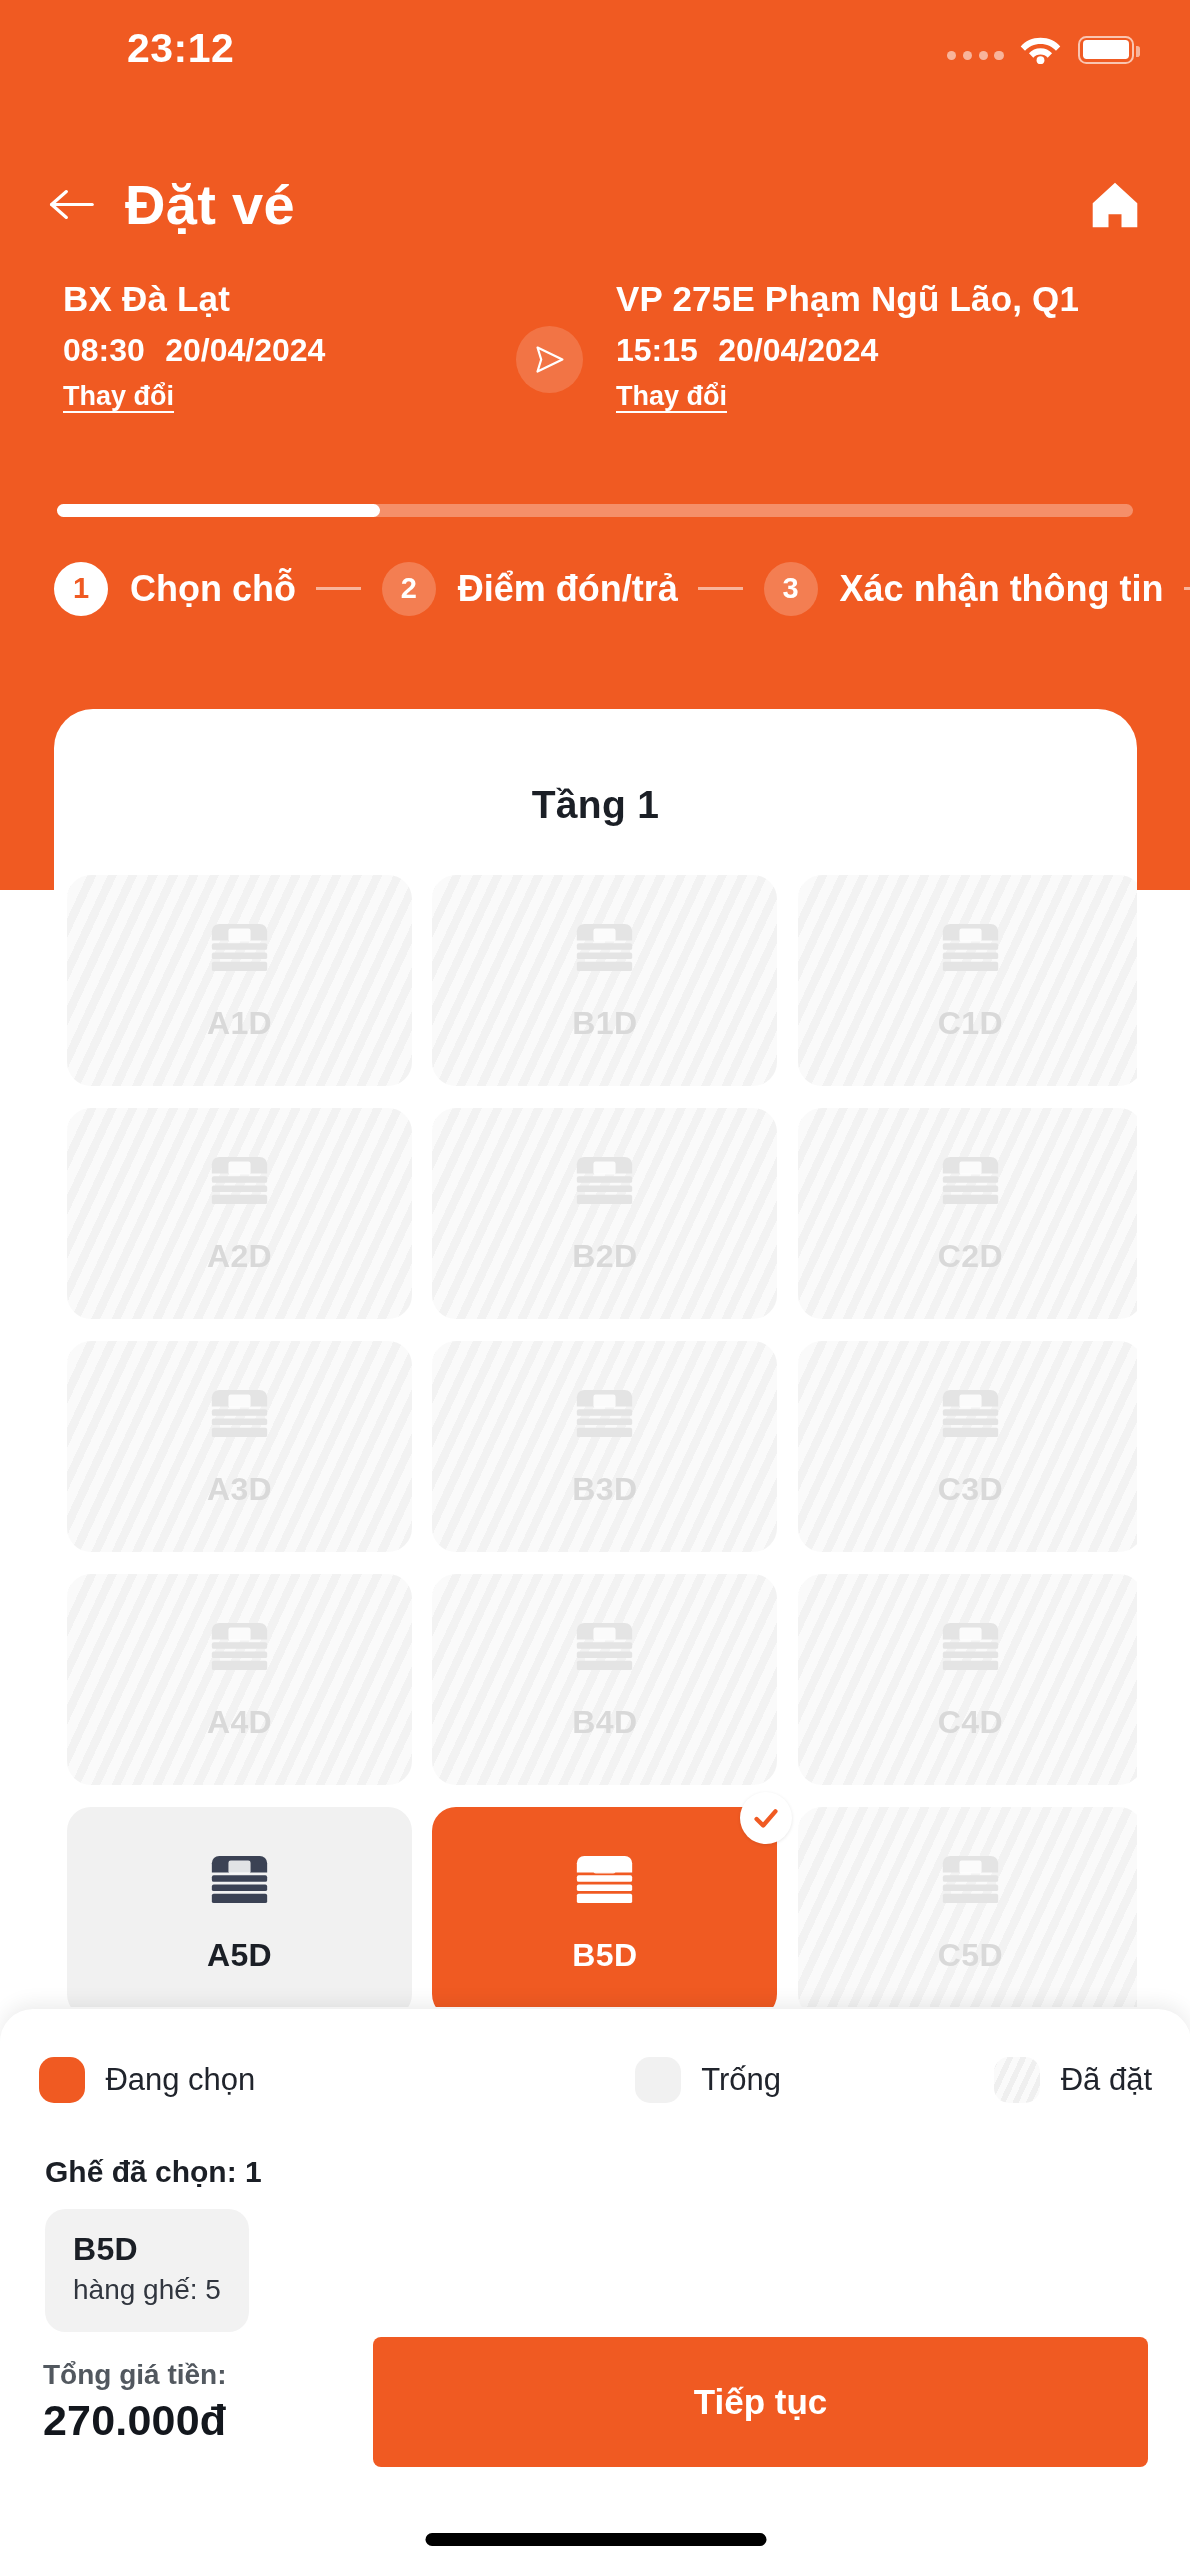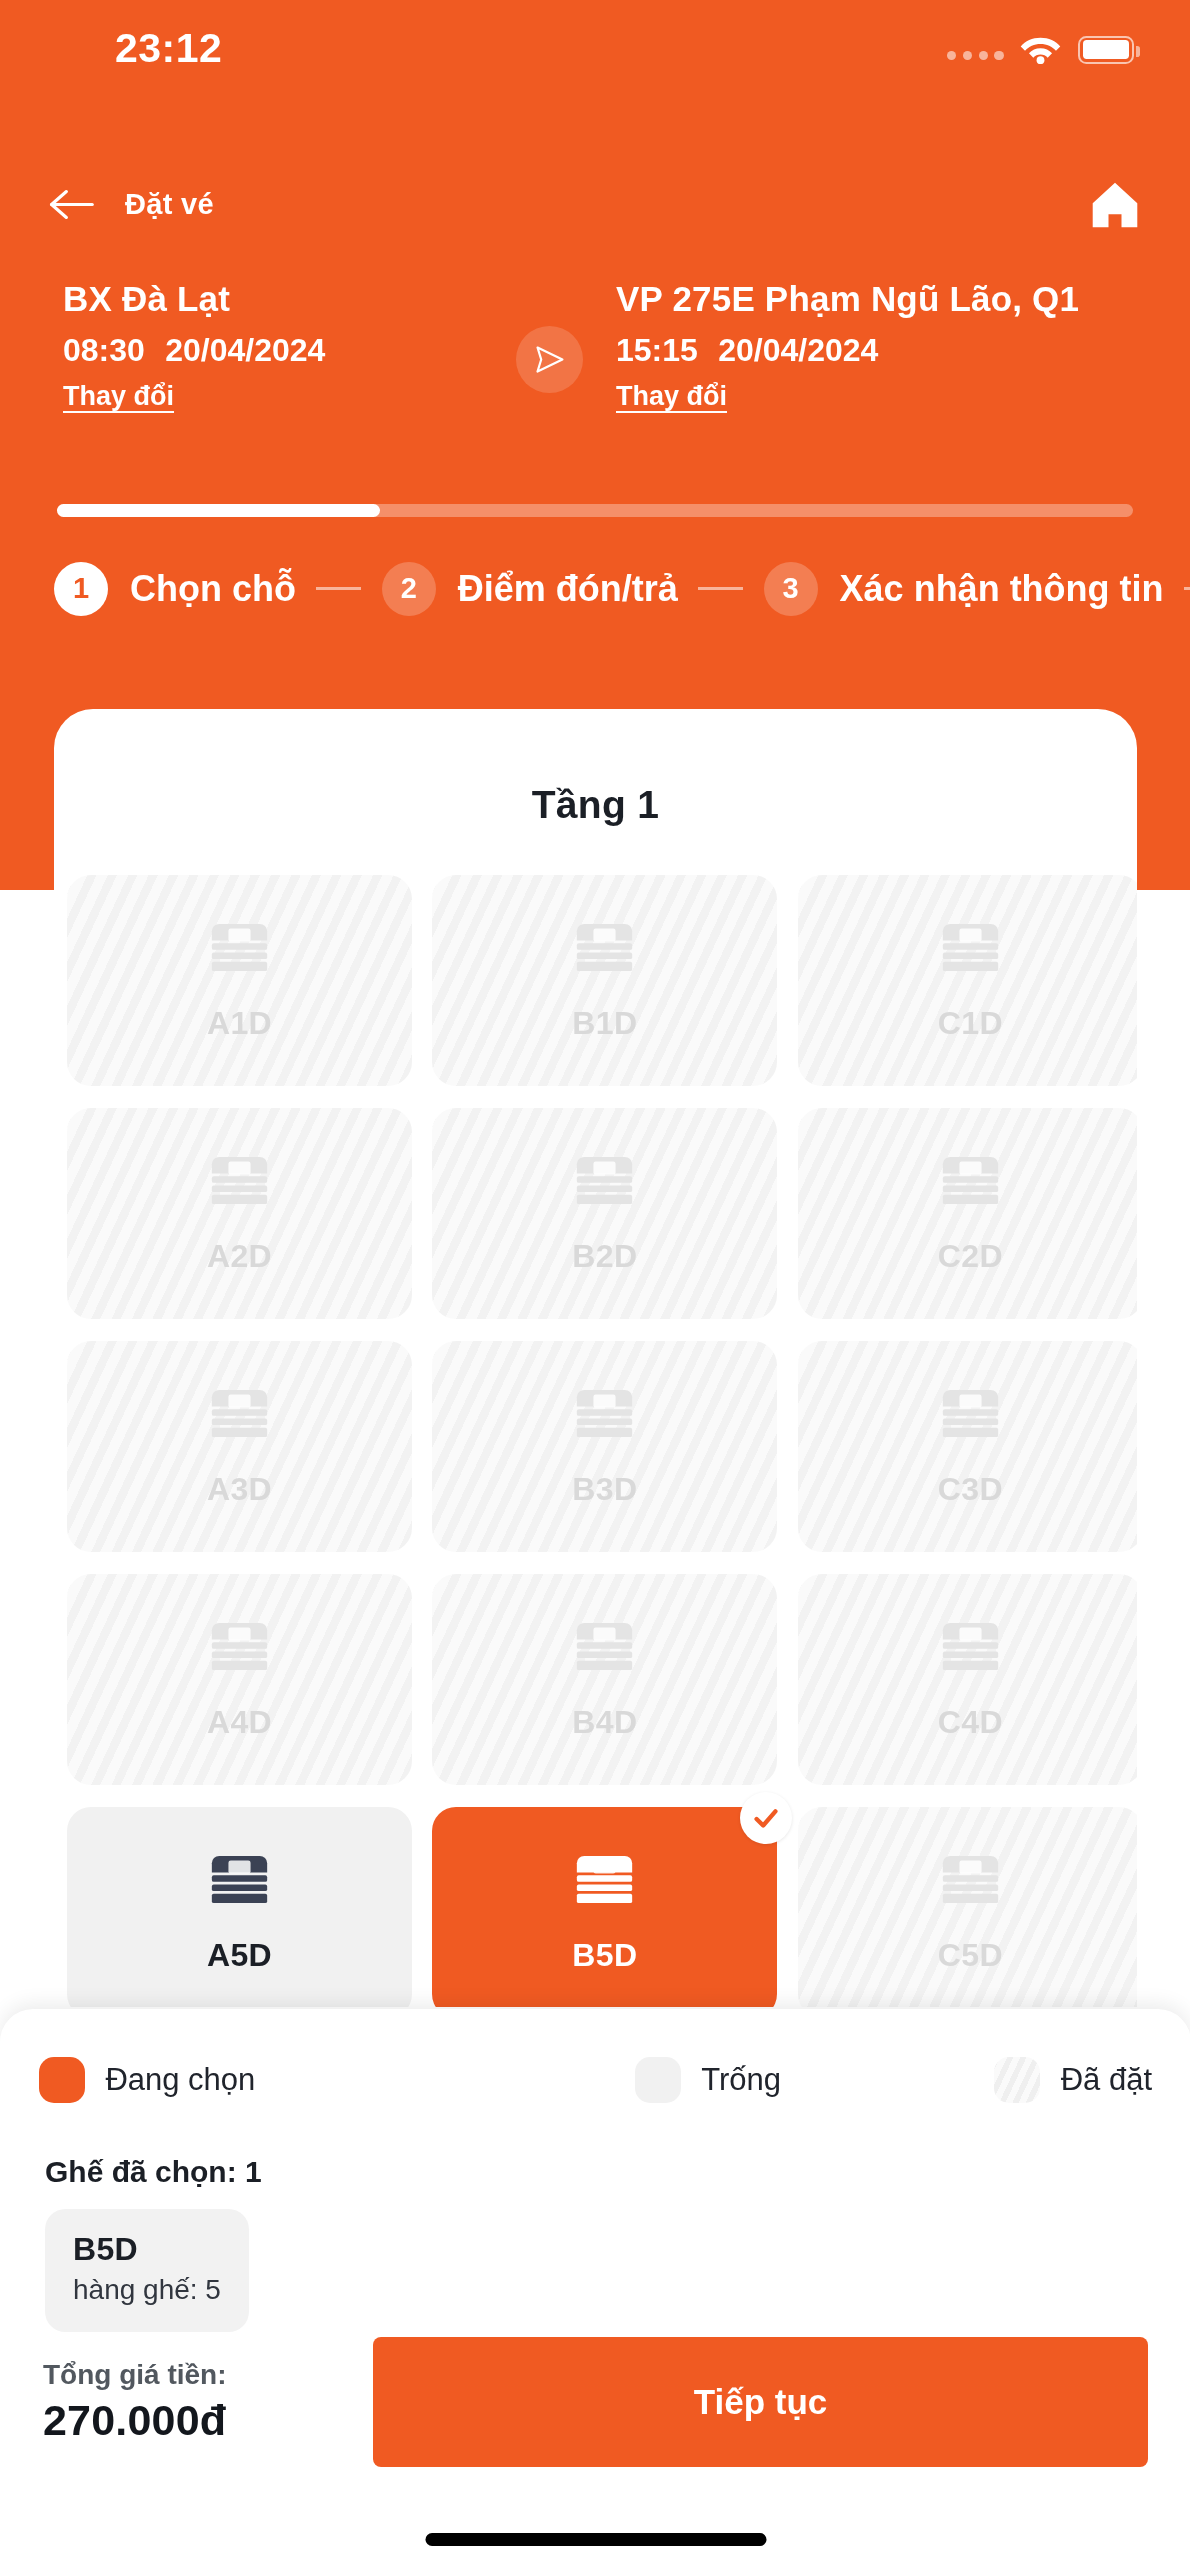"23:12" .statusbar { padding: 0 57px 0 0 -> 0 57px 0 12px }
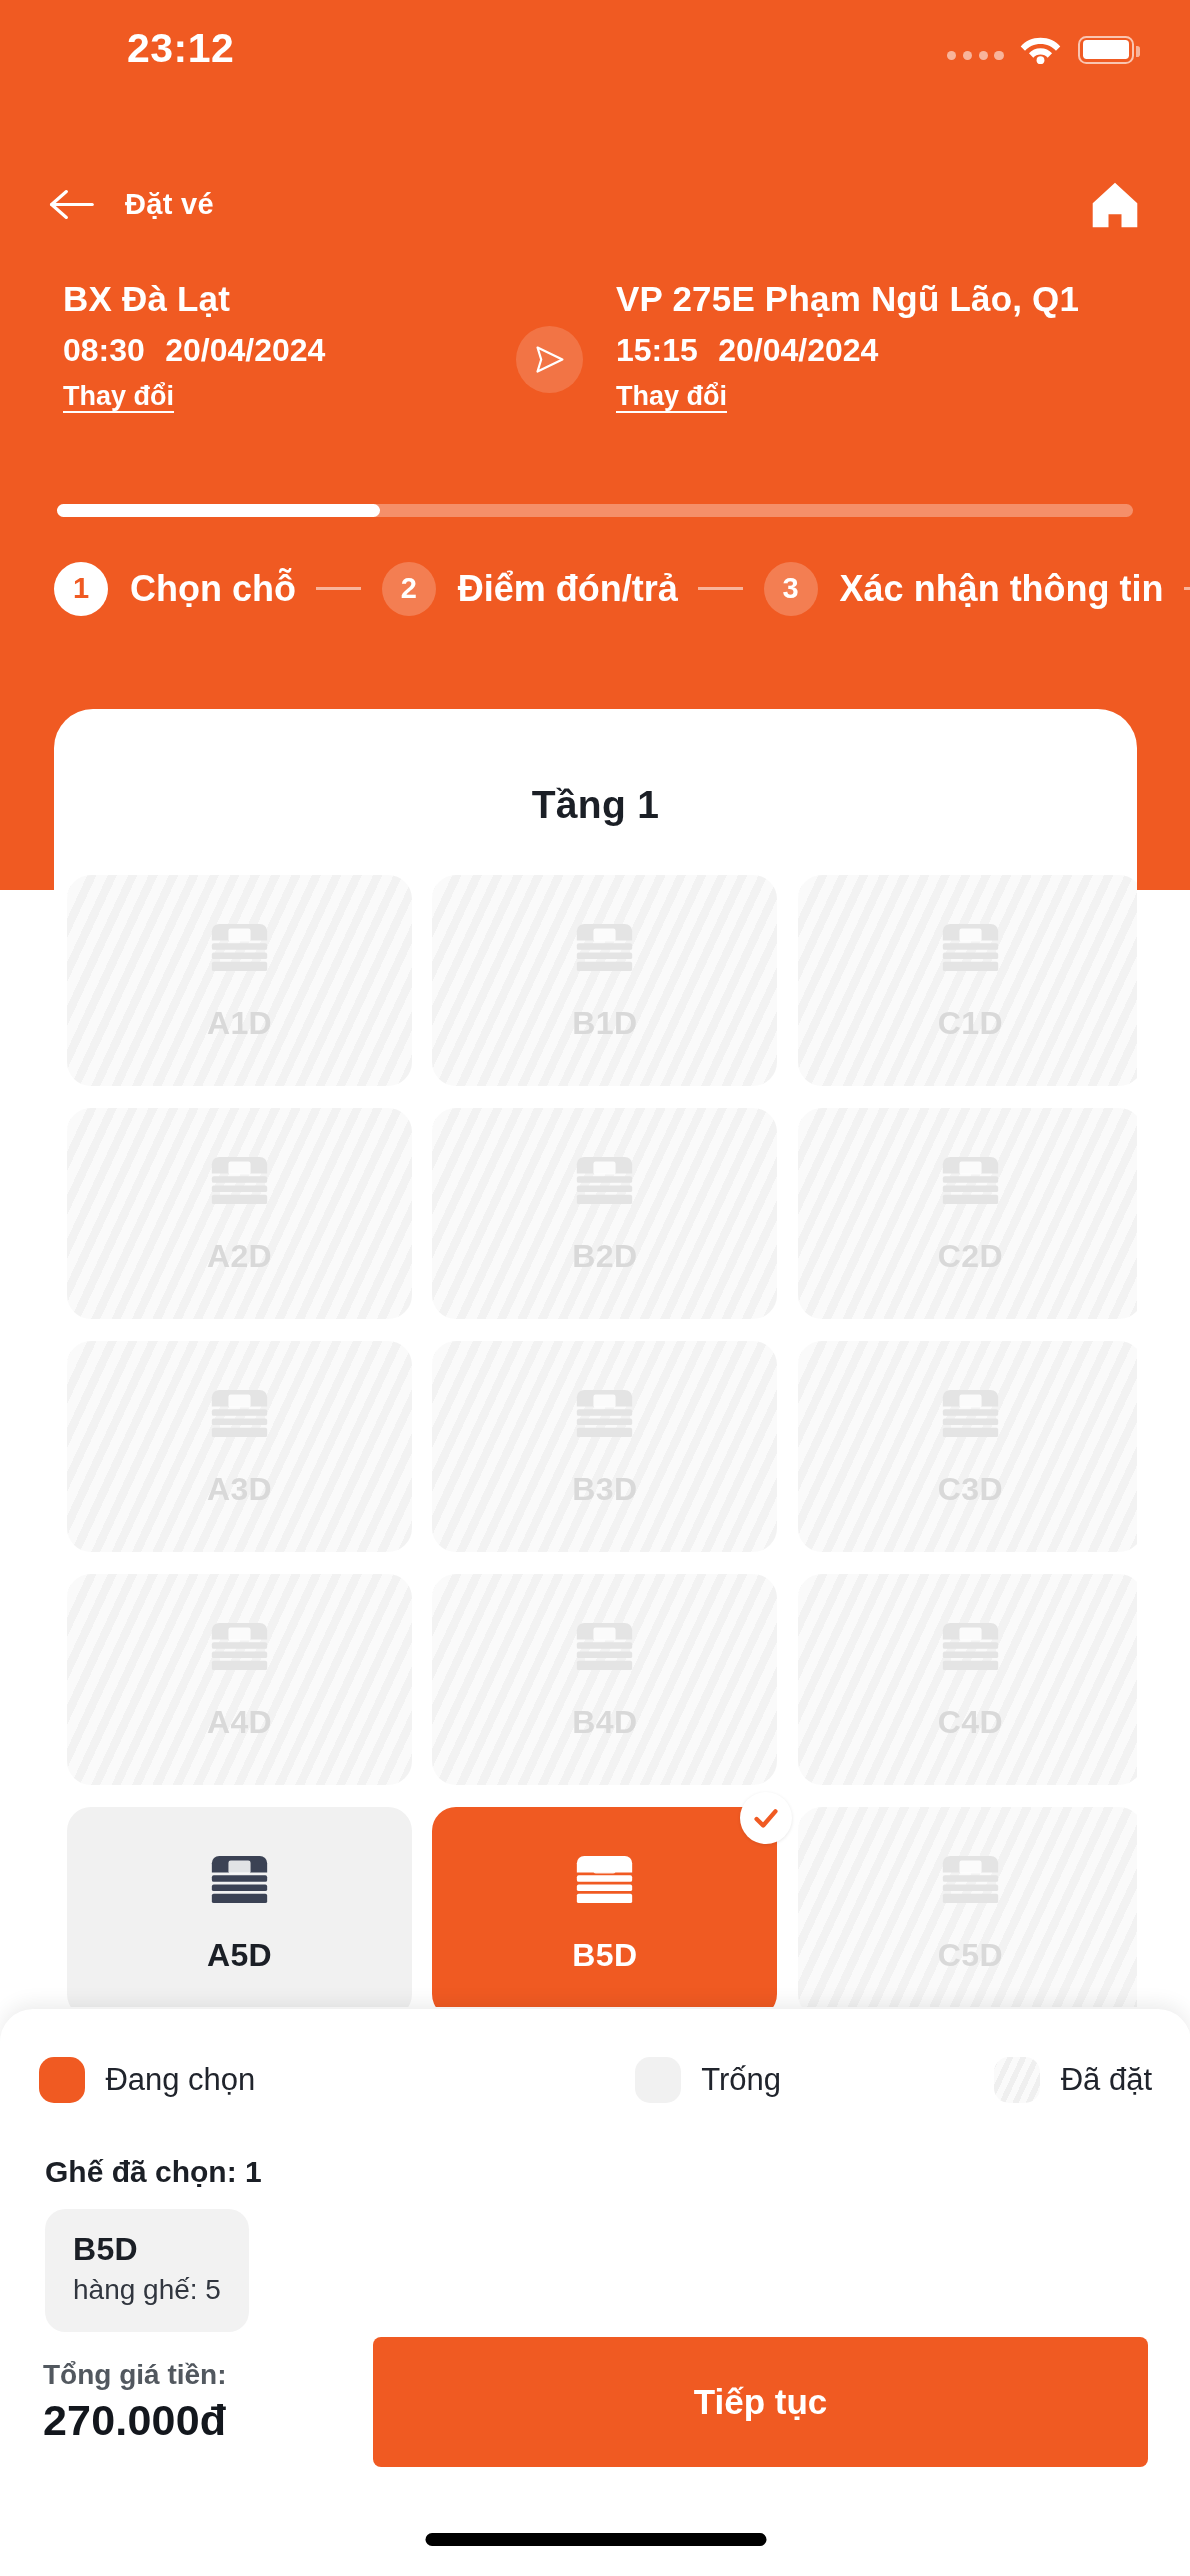"Đặt vé" .nav-title { font-size: 29px -> 56px }
